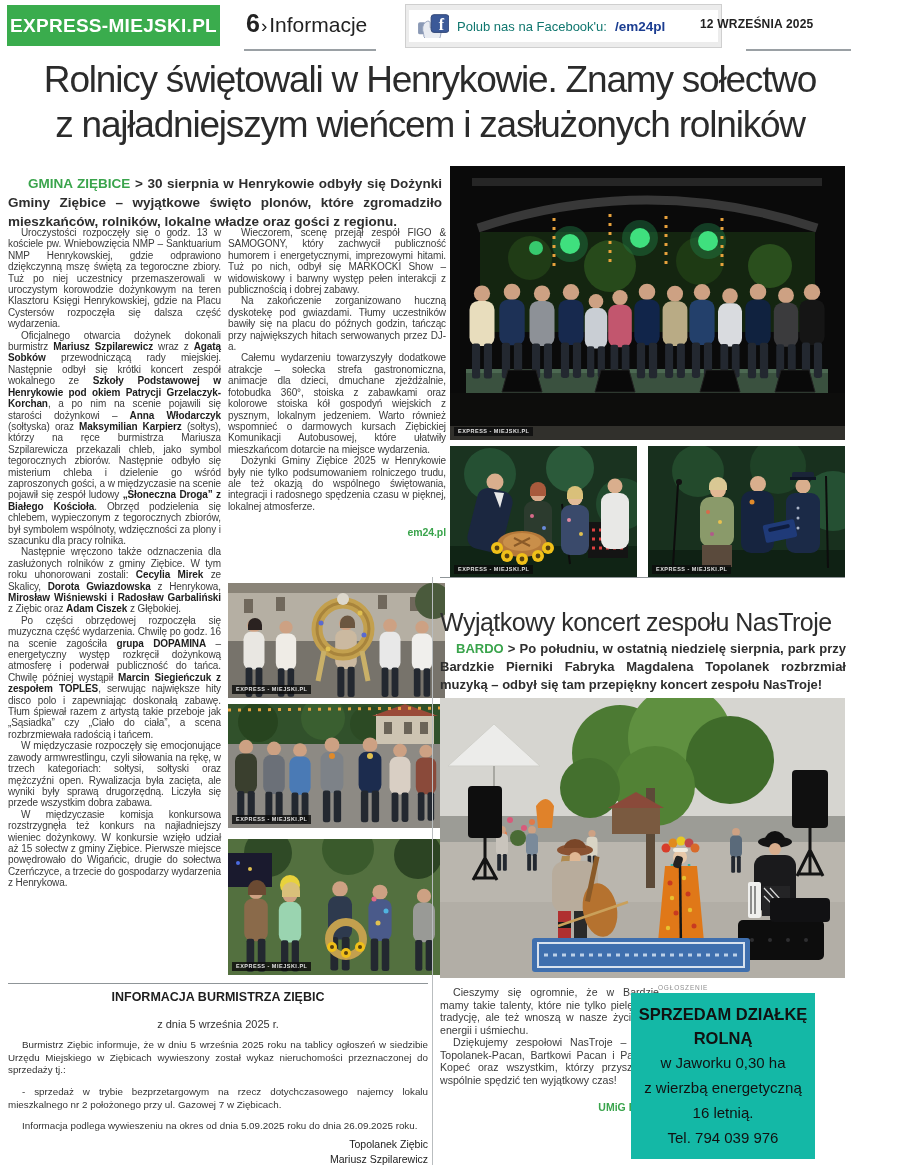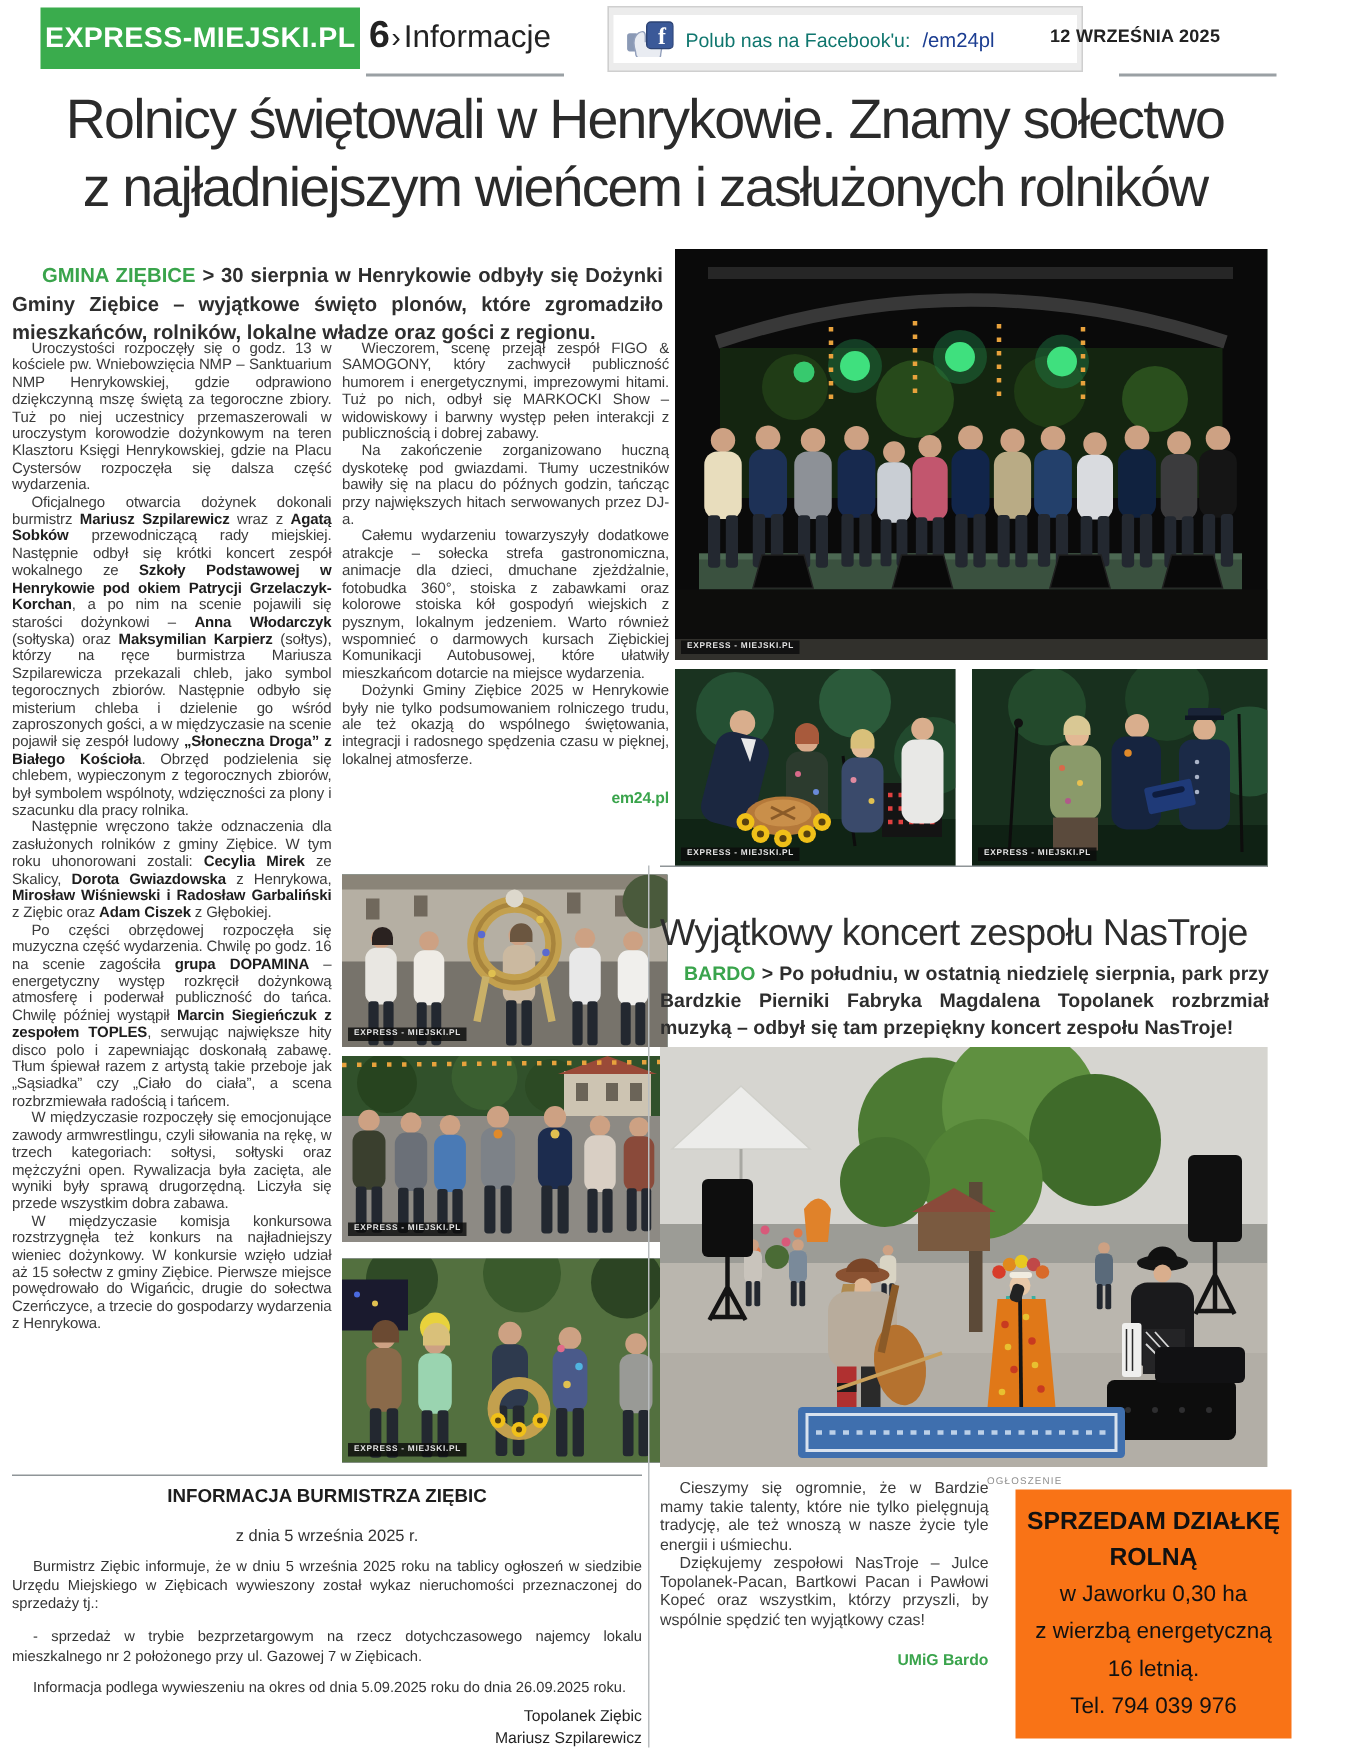"EXPRESS-MIEJSKI.PL" .logo-box { margin-left: 20px -> none }
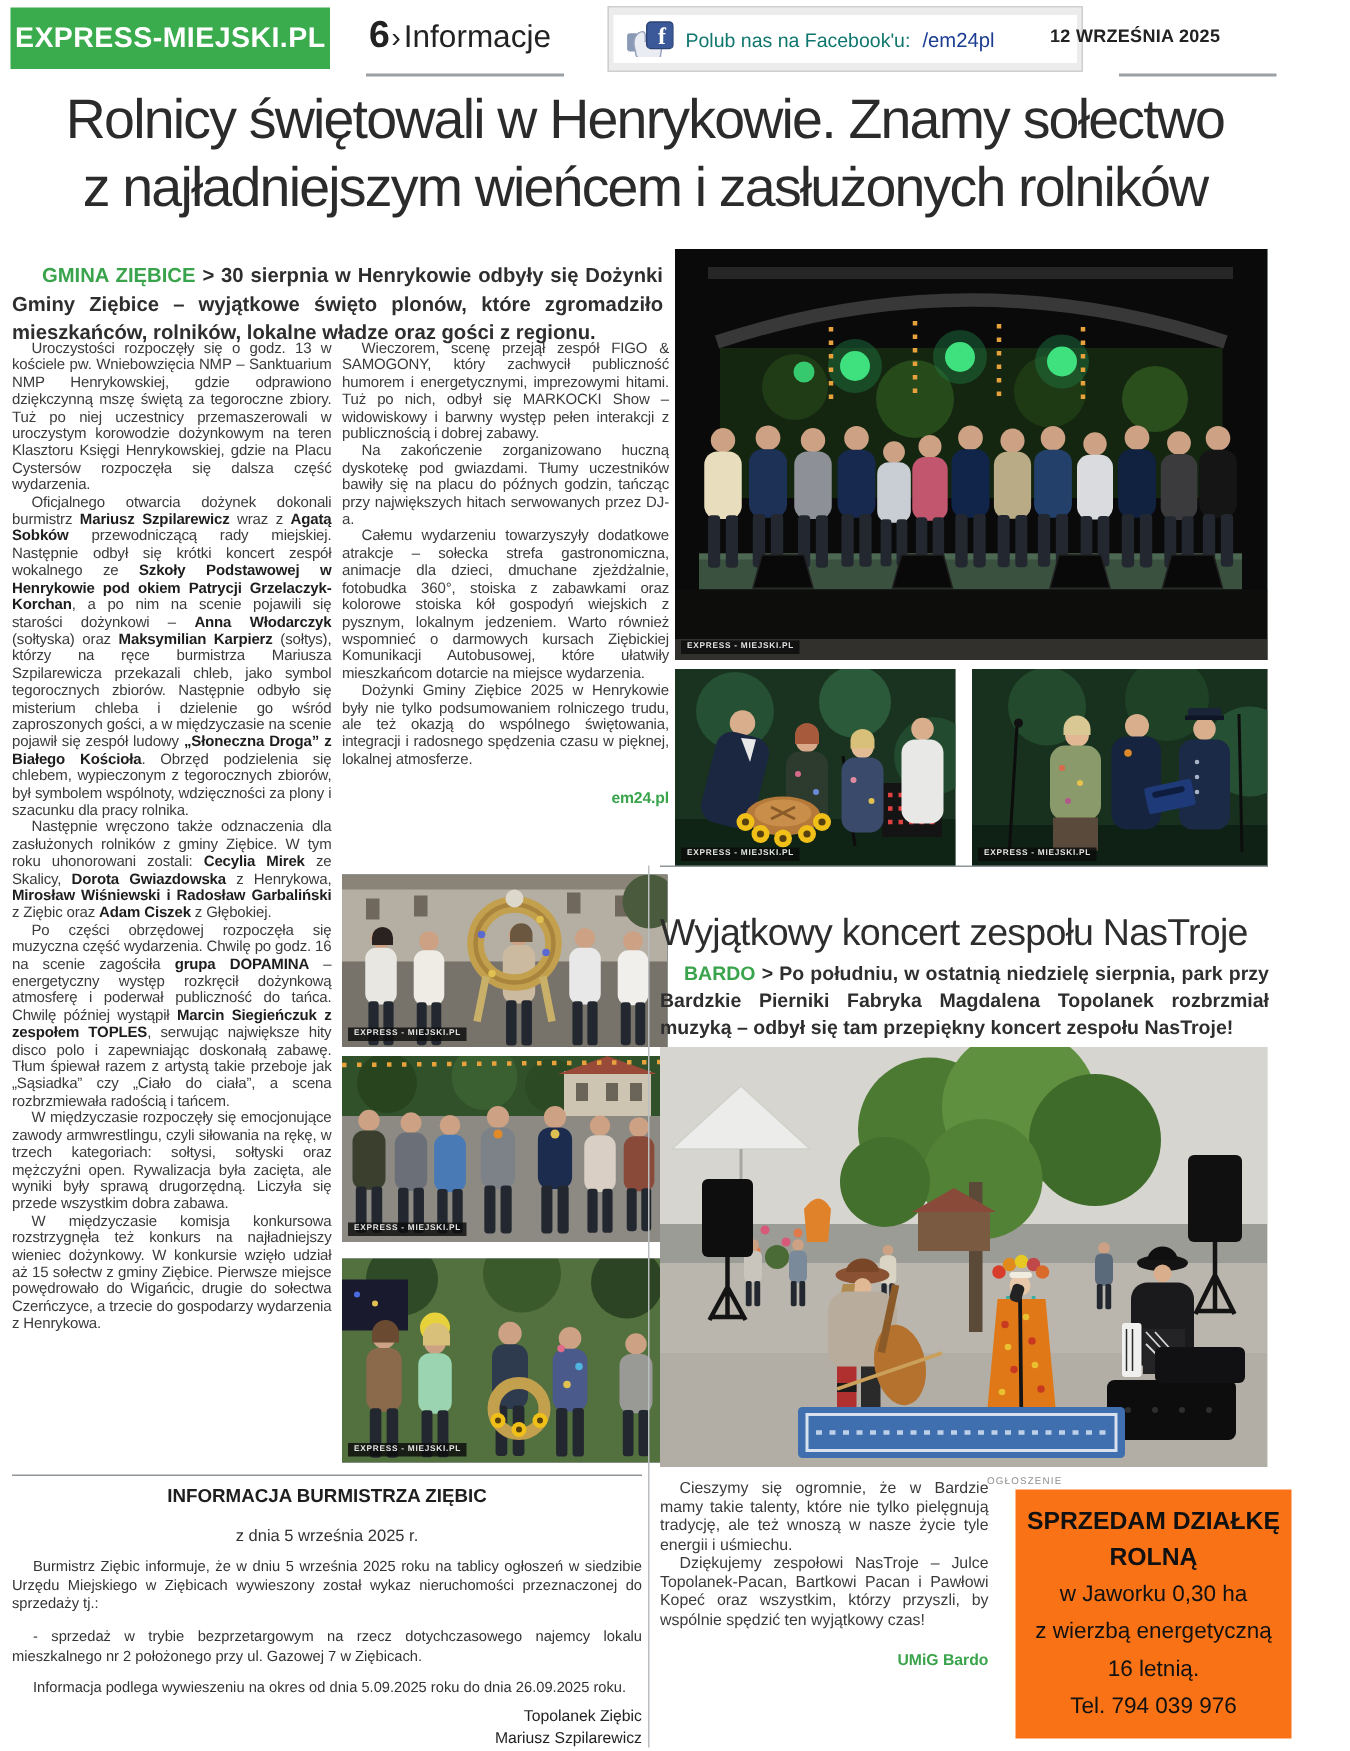"/em24pl" .fb-handle { font-weight: normal -> bold }
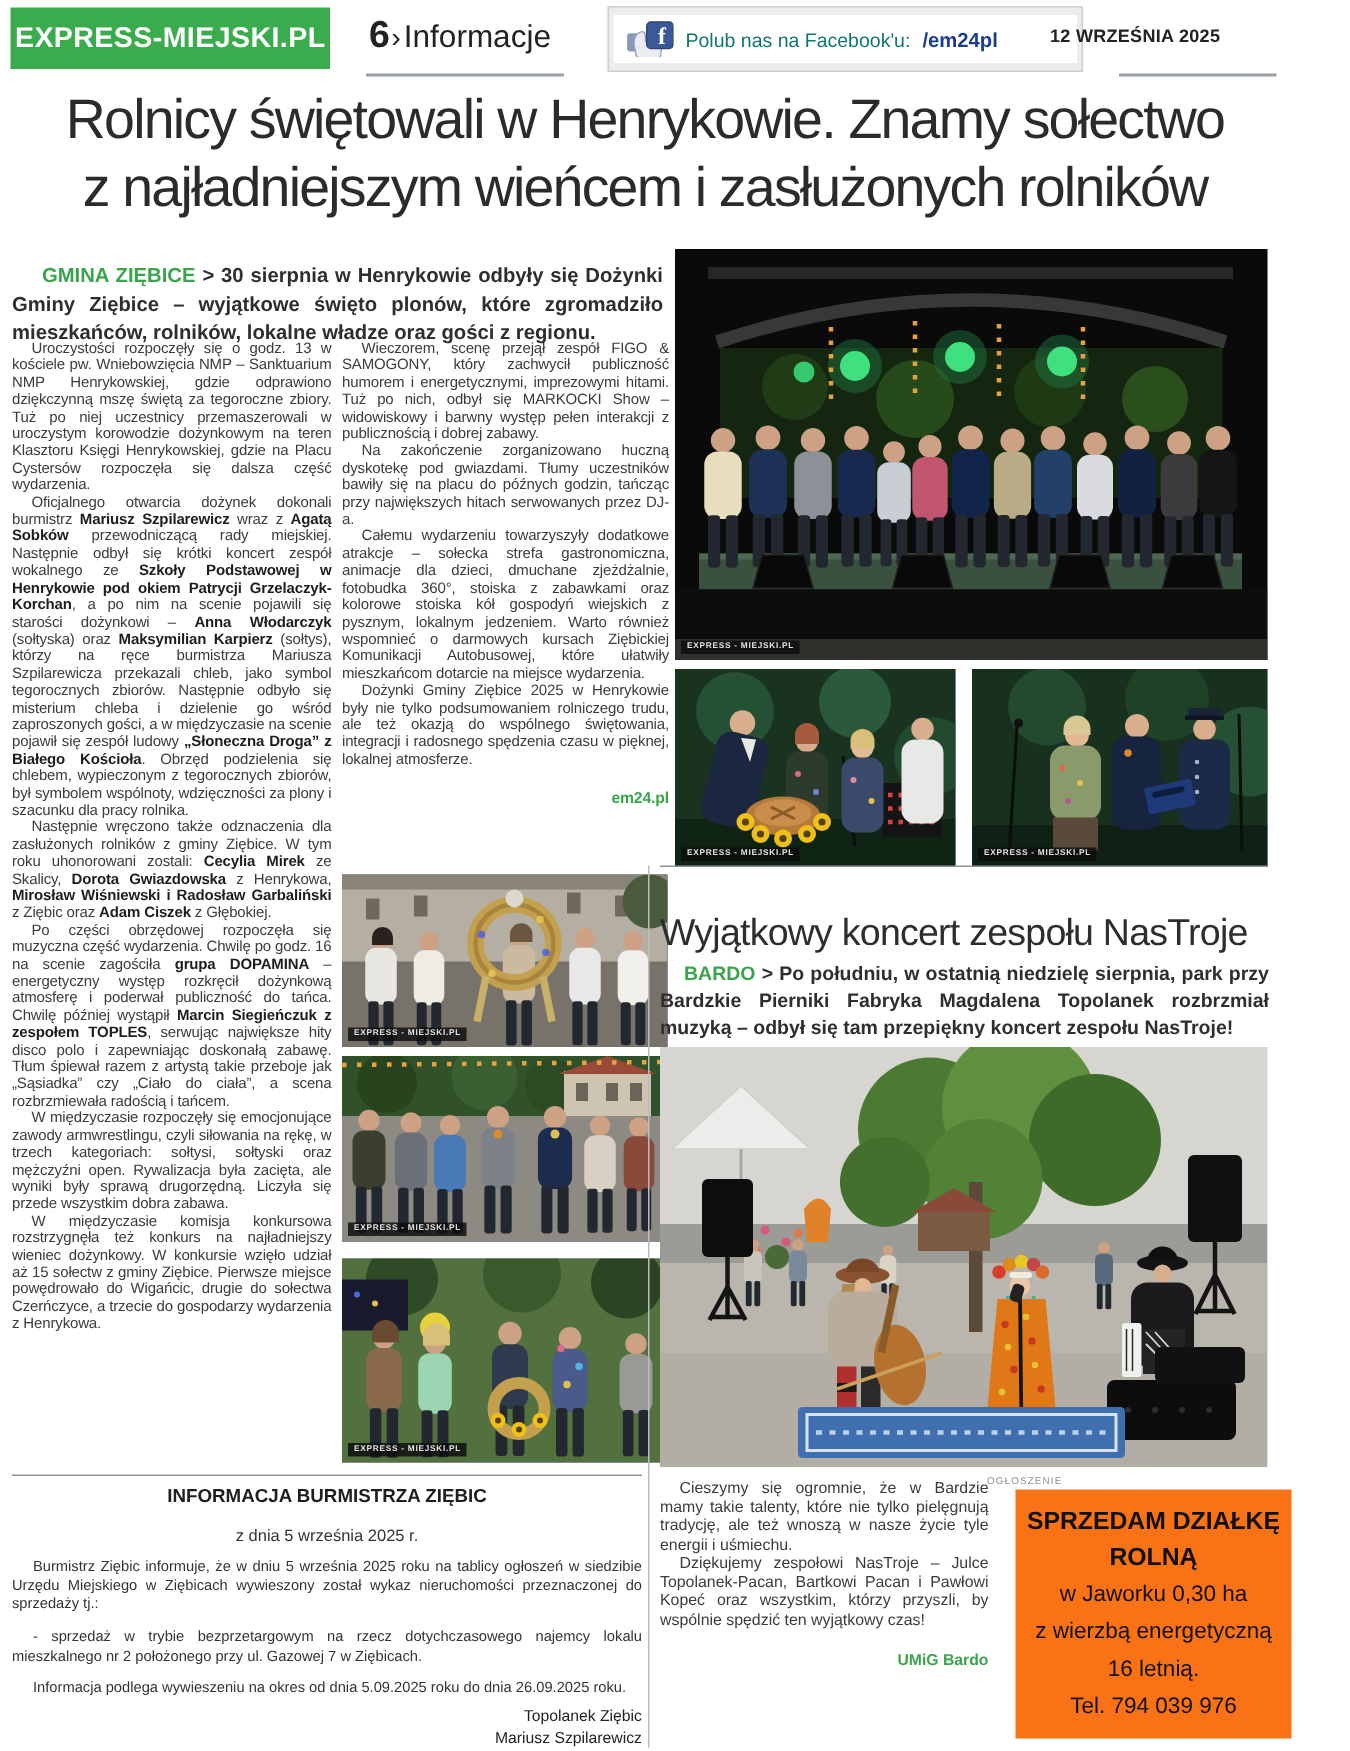"SPRZEDAM DZIAŁKĘ" .ad { background: #f97316 -> #14b8a6; left: 677px -> 631px }
